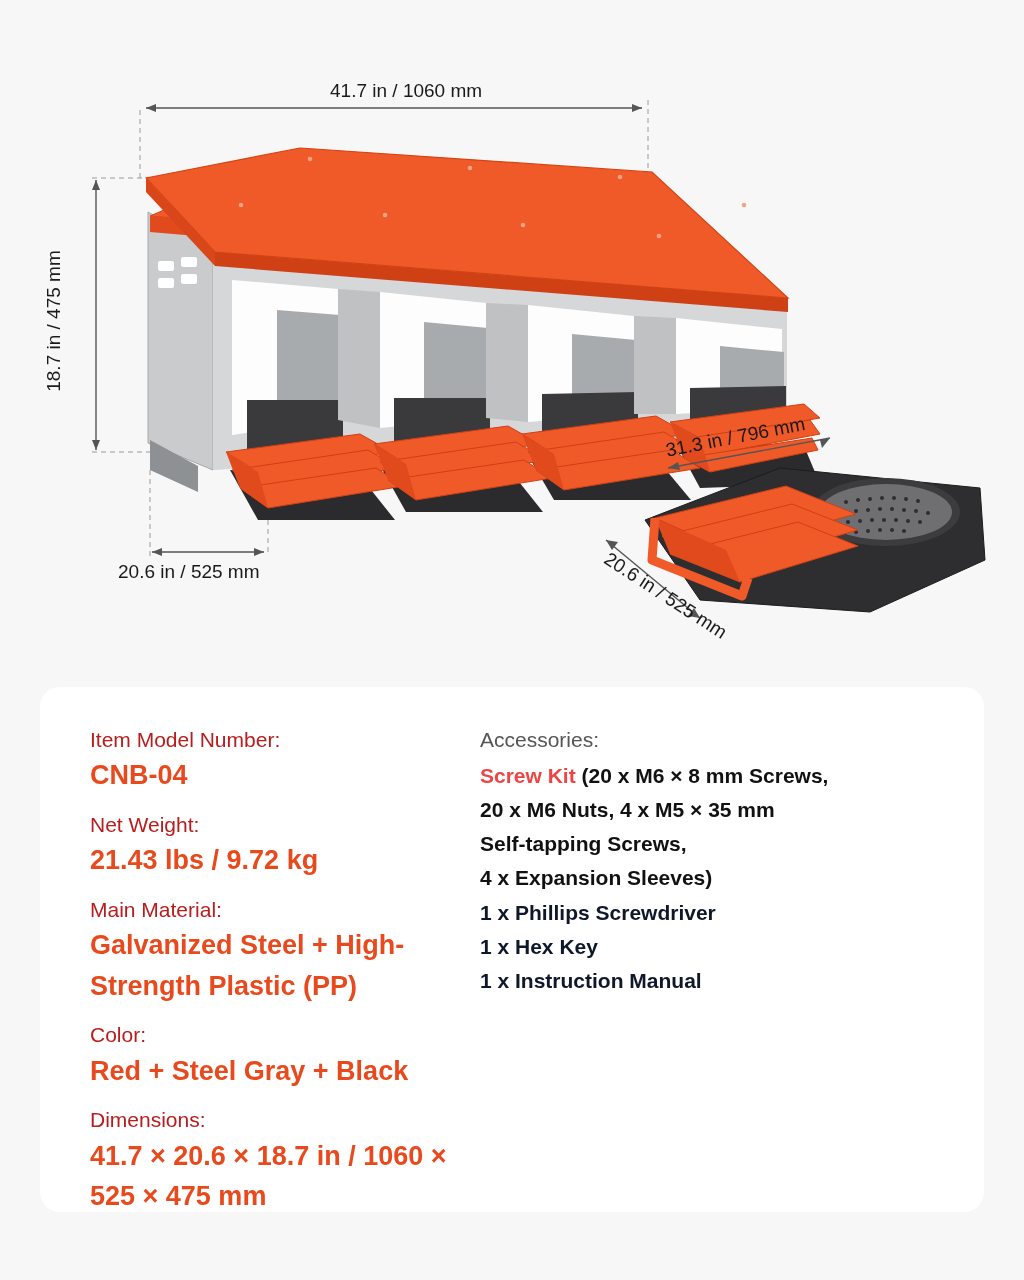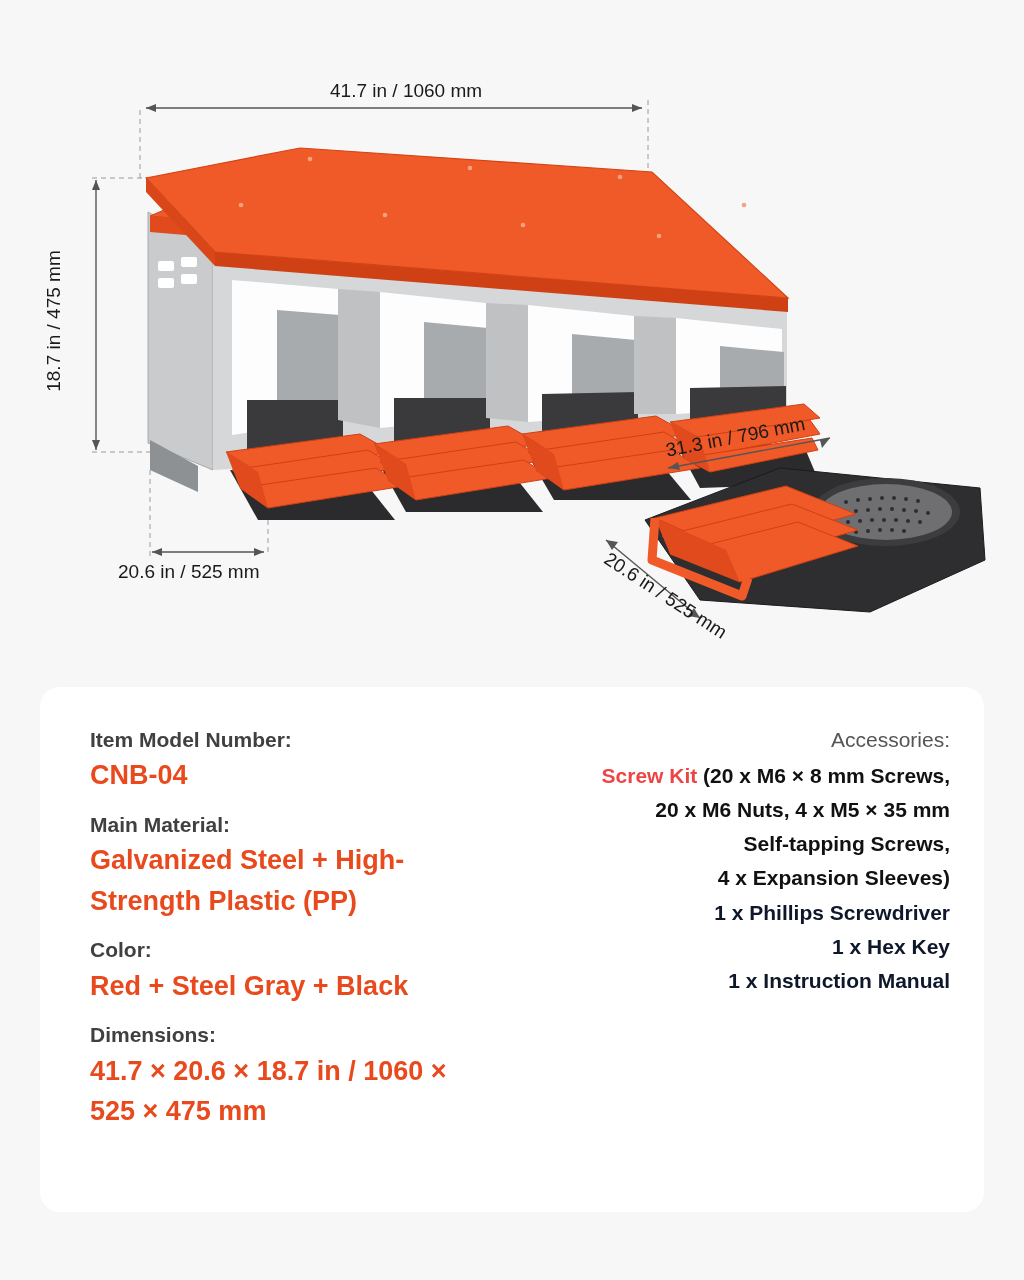"Item Model Number:" .spec-key { color: #404040 -> #b91c1c; font-weight: bold -> normal }
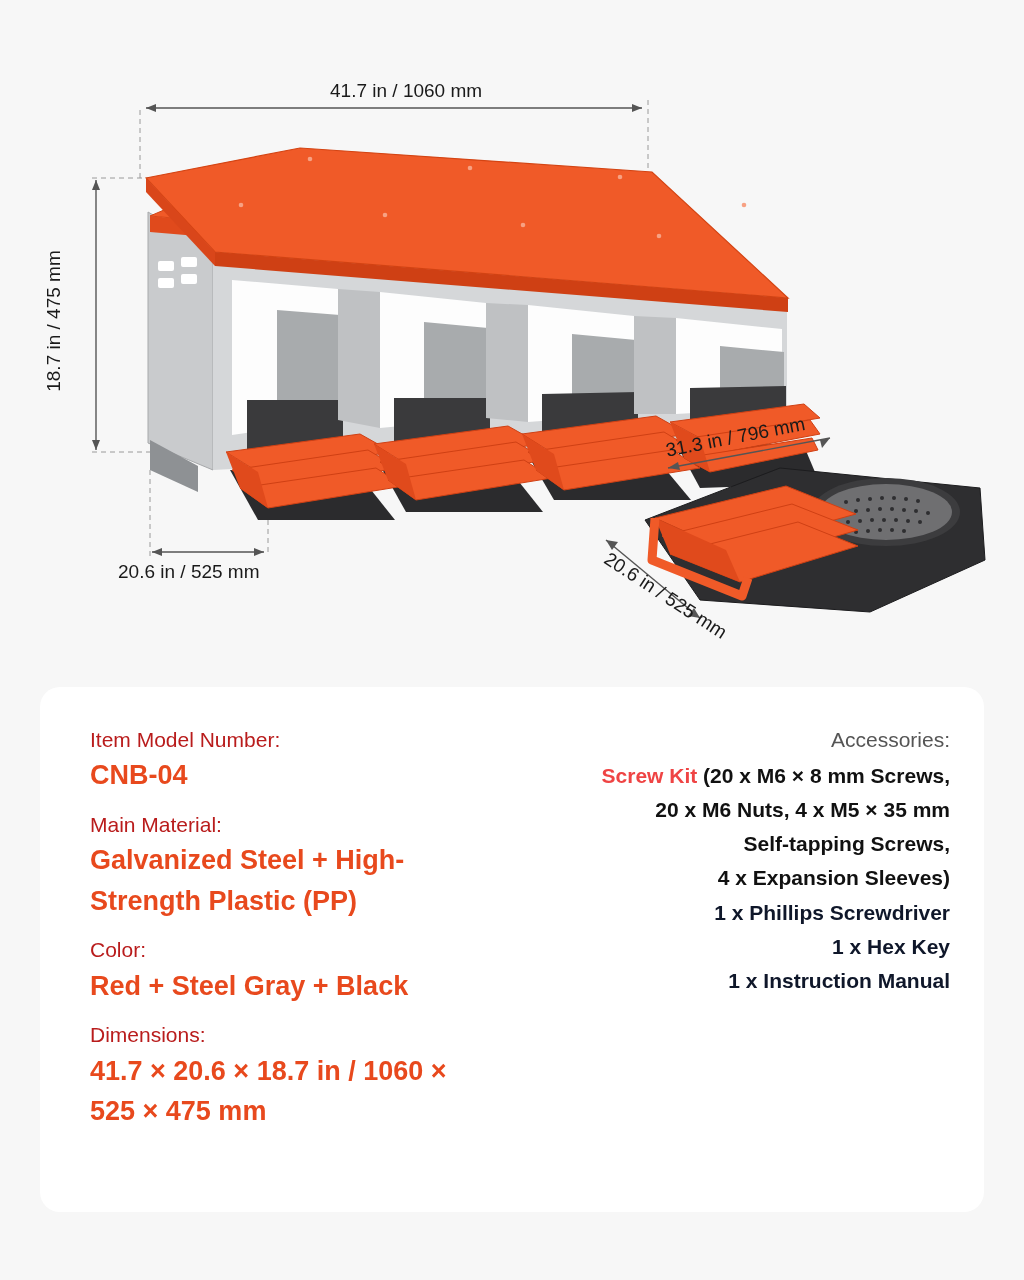"Accessories:" .col-right { text-align: right -> none }
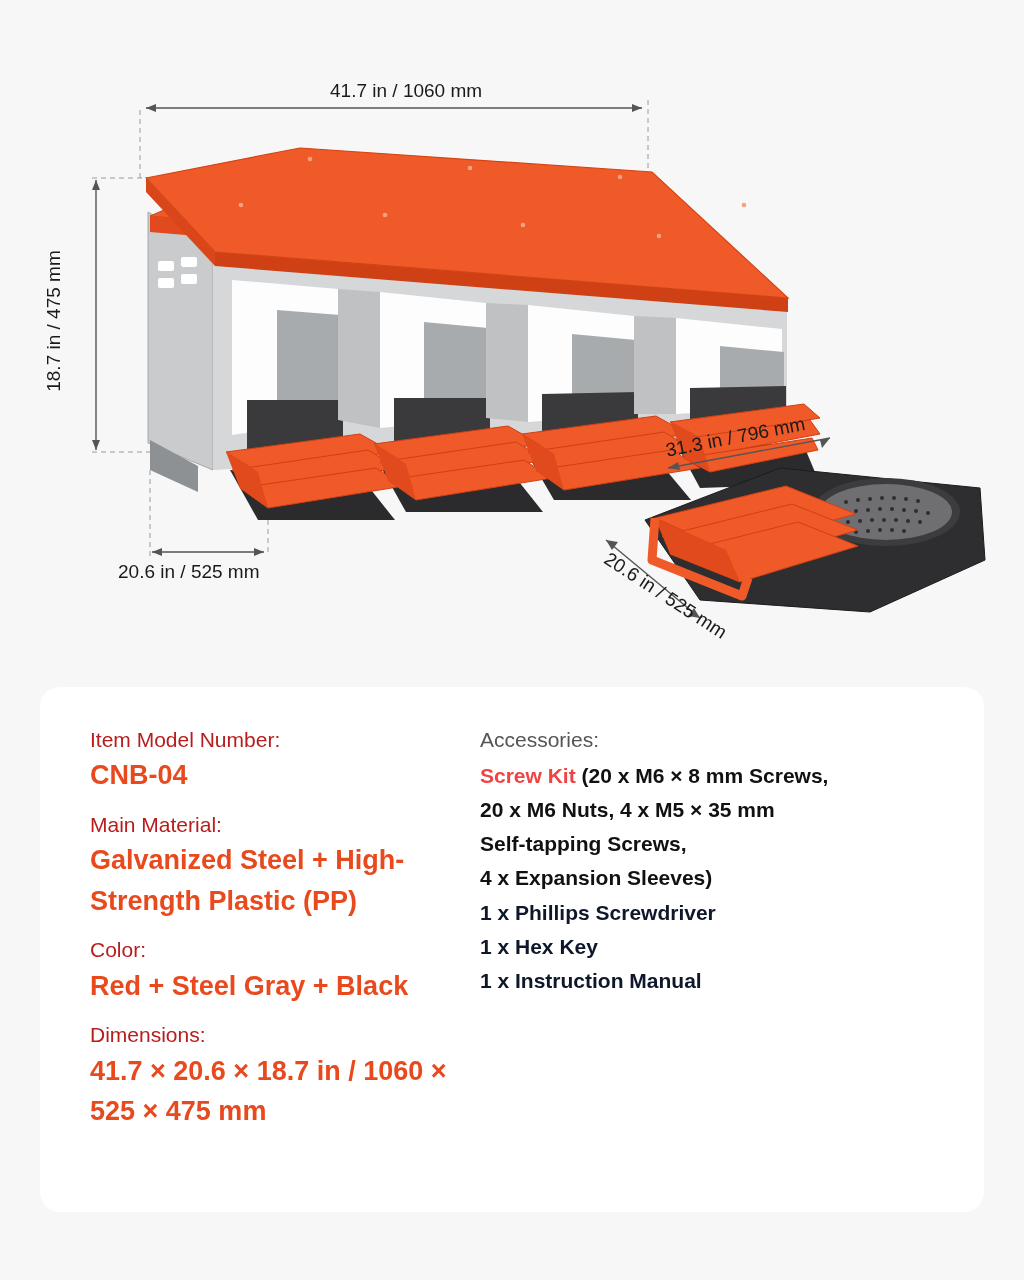"Net Weight:" div.spec-key { html: none -> <div>Net Weight:</div> }
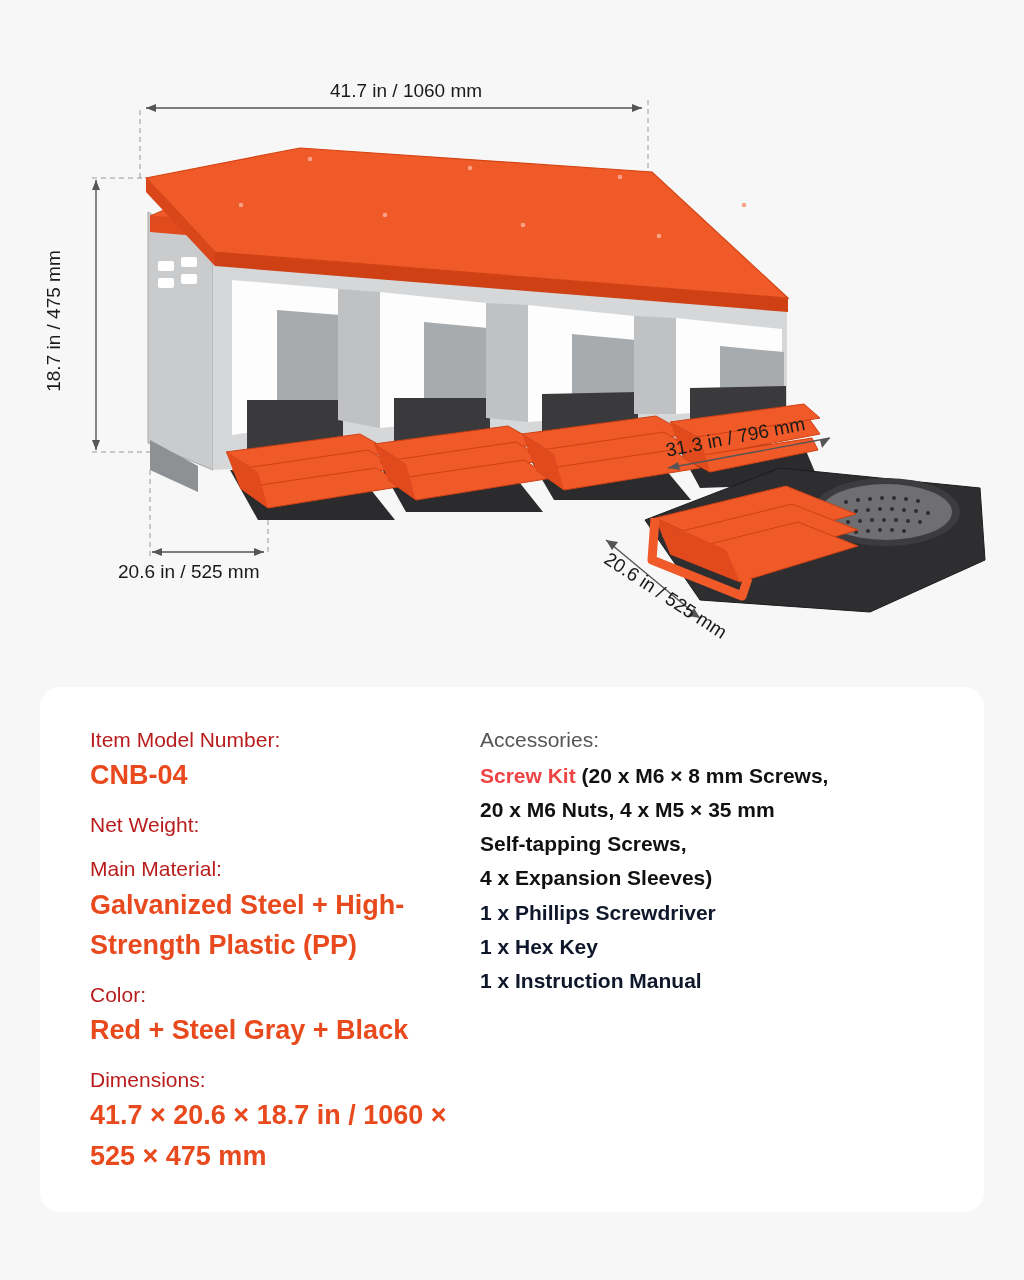"21.43 lbs / 9.72 kg" div.spec-val { html: none -> <div>21.43 lbs / 9.72 kg</div> }
